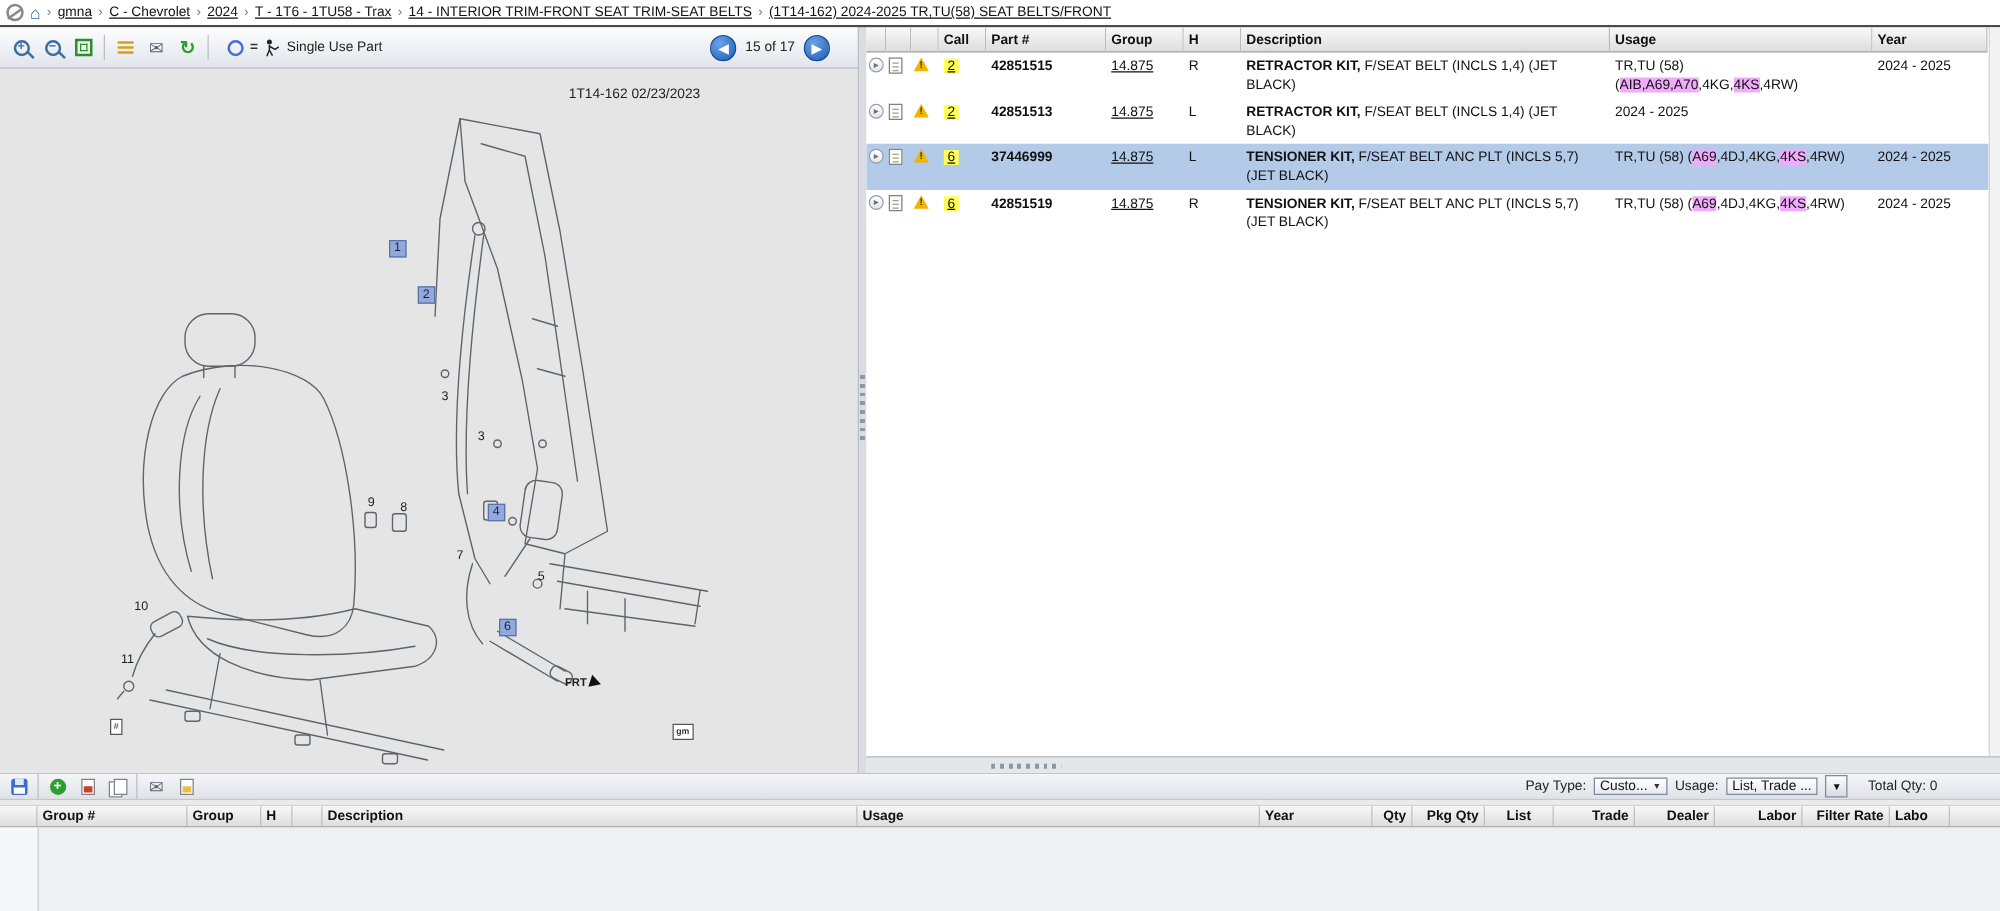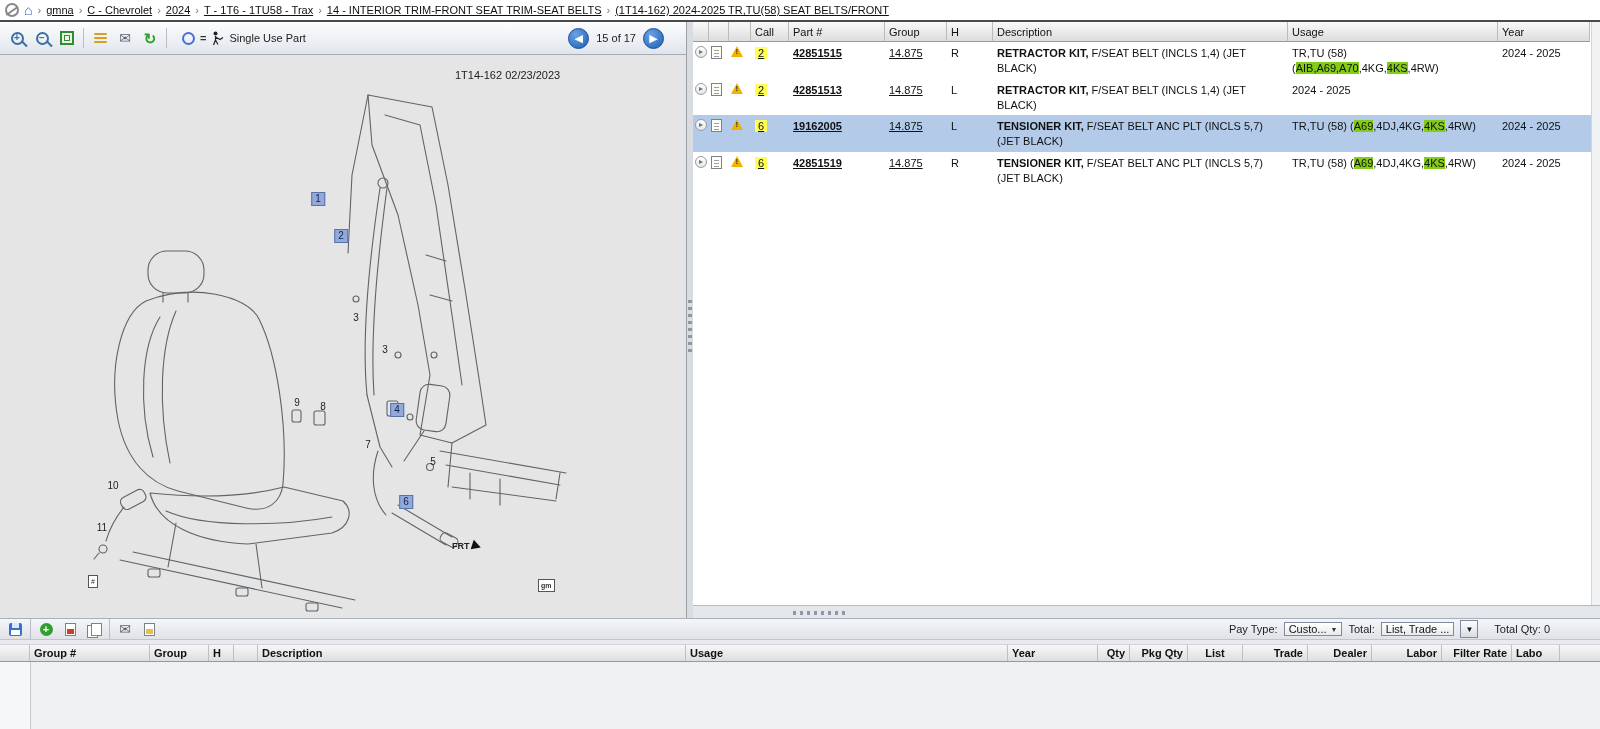"Call" .pt-header .hc { font-weight: normal -> bold }
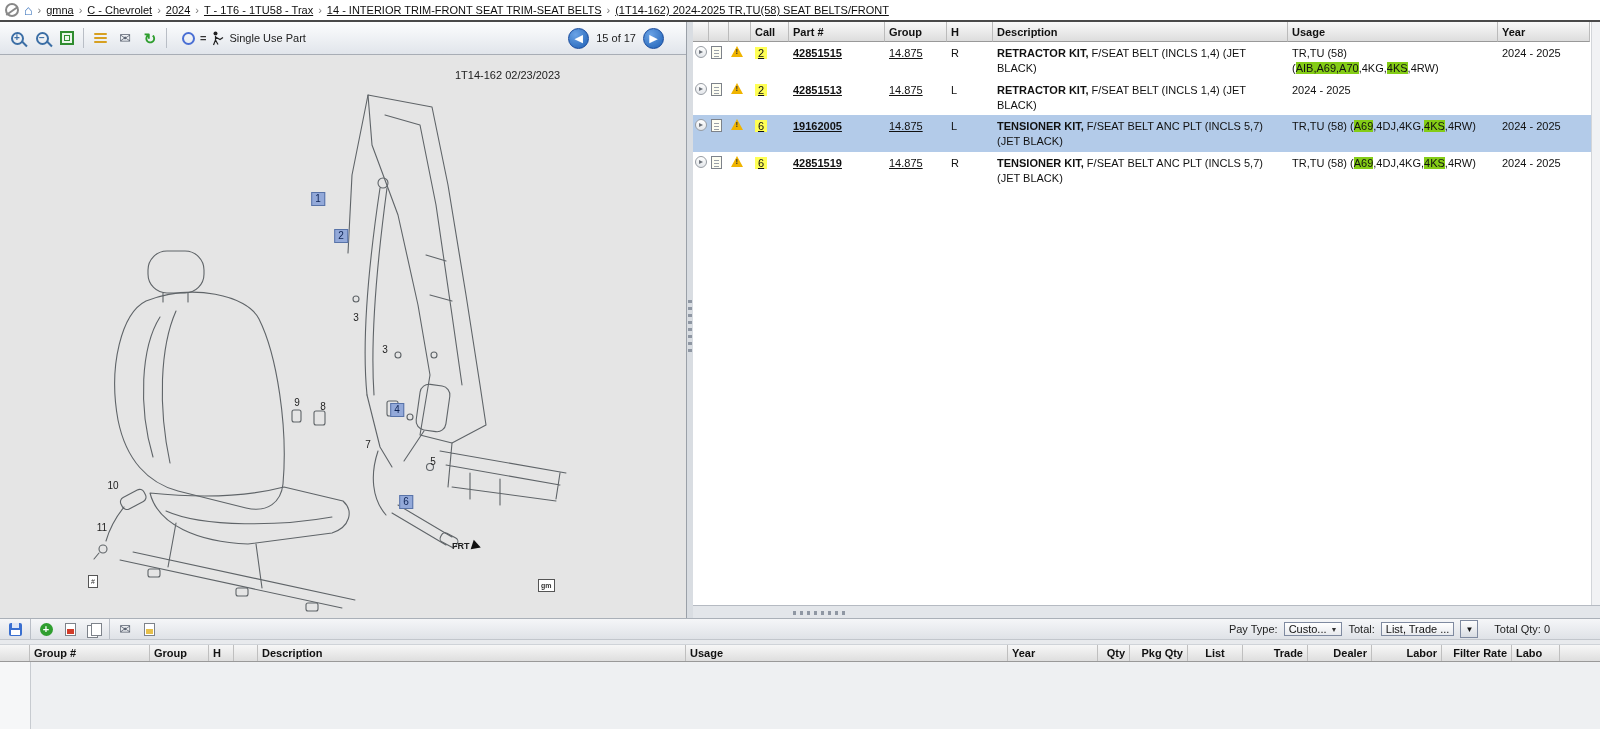"42851515" .part-link { text-decoration: underline -> none }
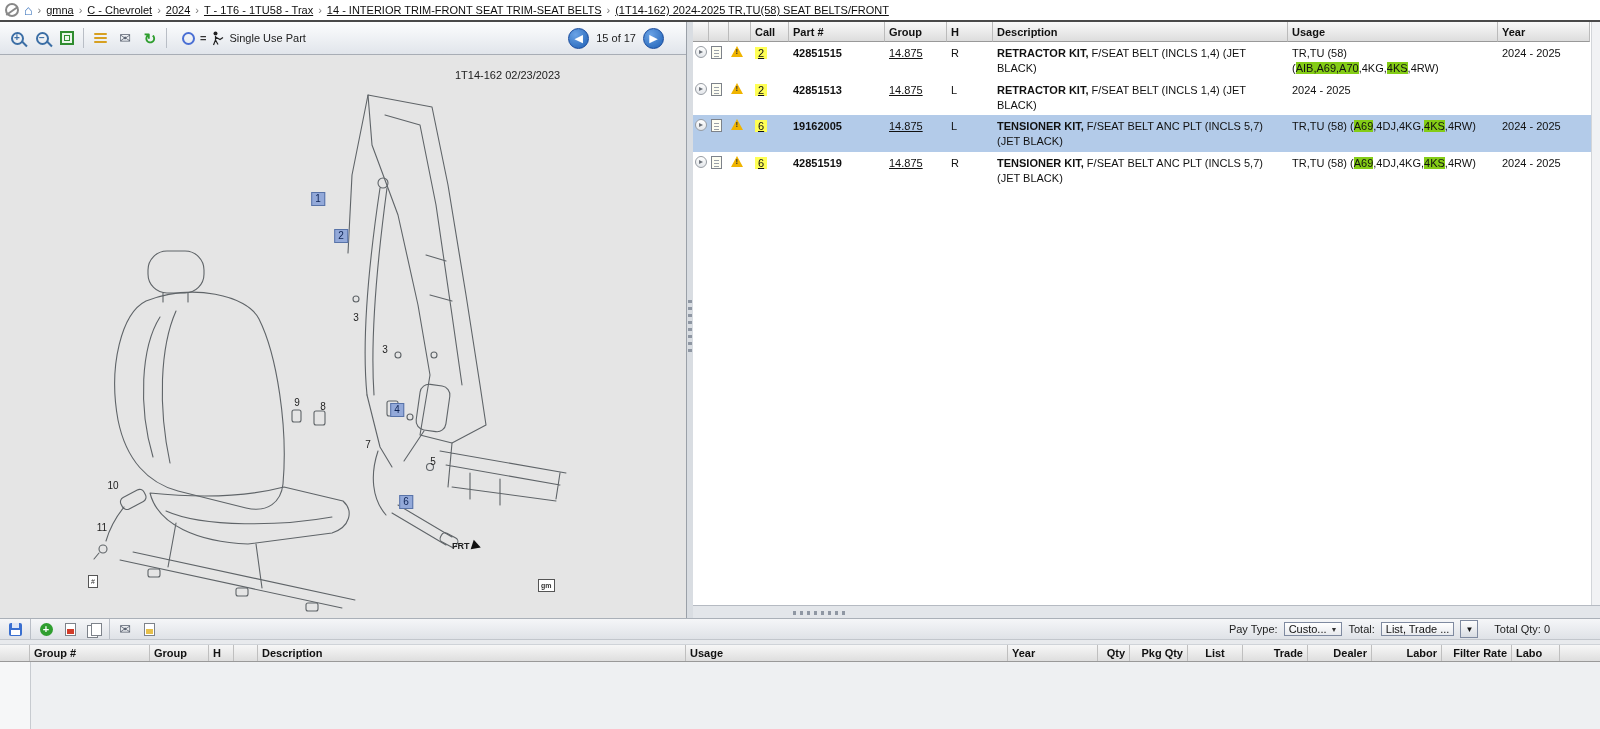"AIB,A69,A70" .hl-chip { background: #84cc16 -> #f0abfc }
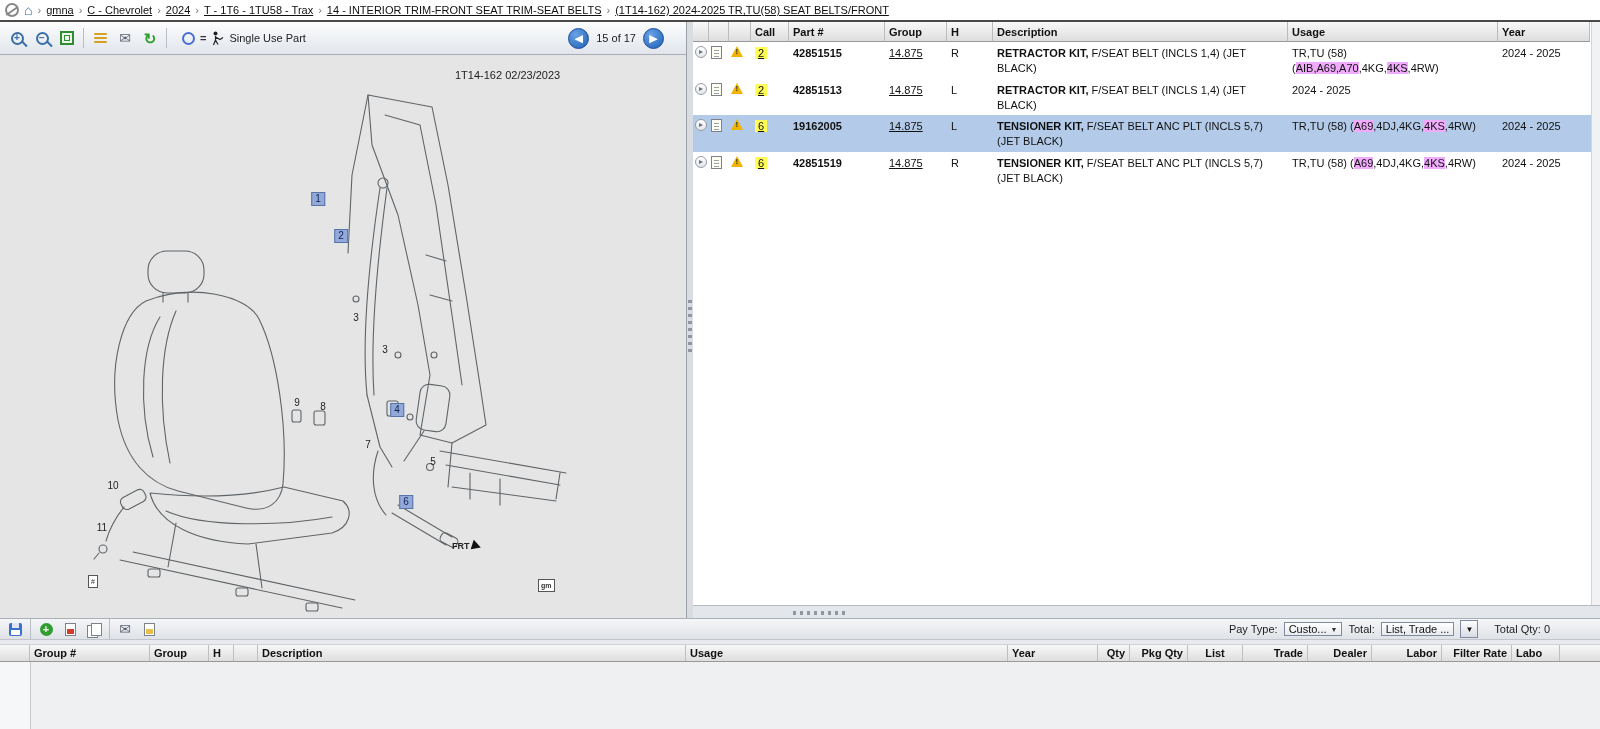"19162005" span.part-link { text: 19162005 -> 37446999 }
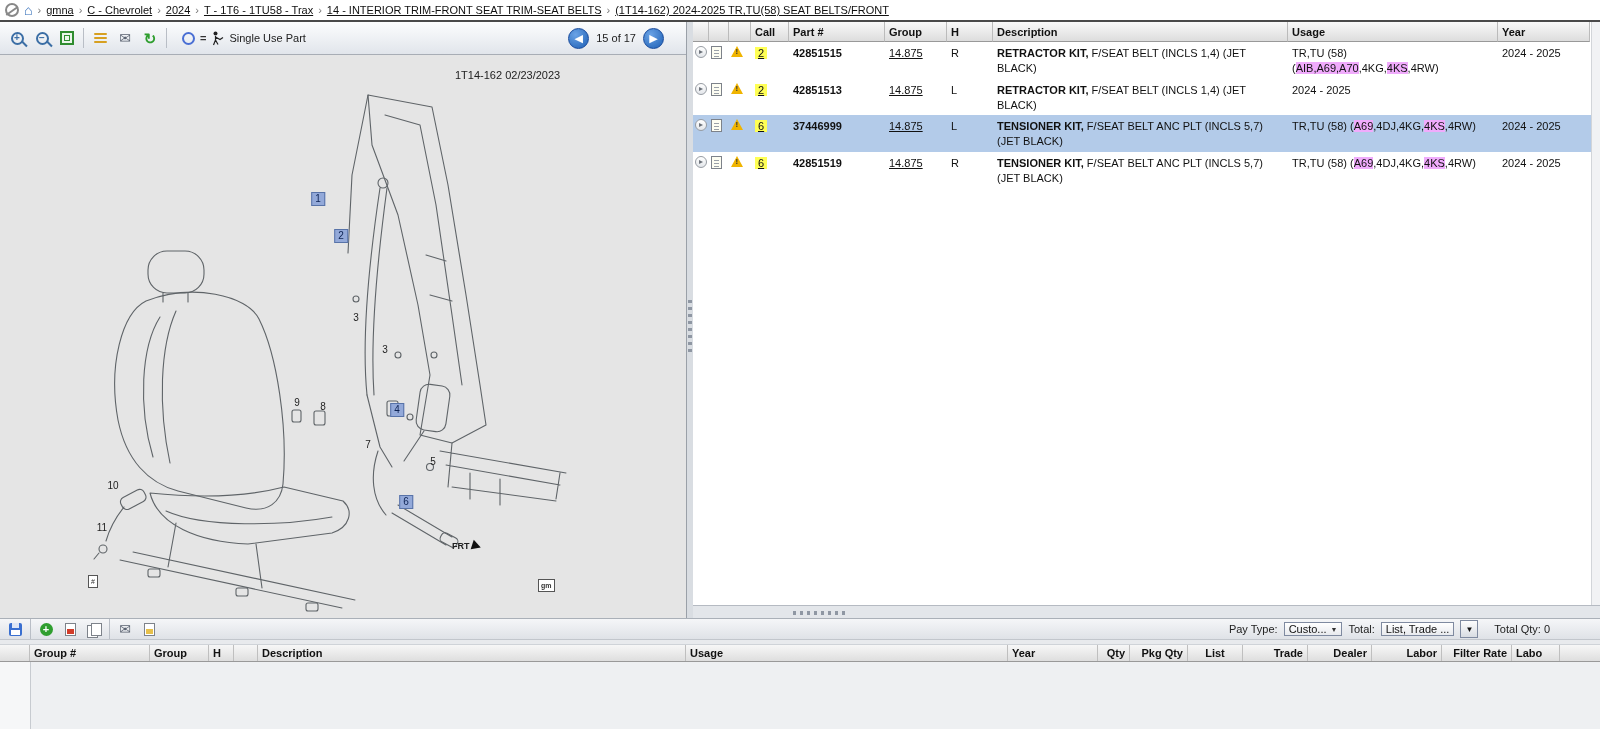"Total:" span.bt-label { text: Total -> Usage }
